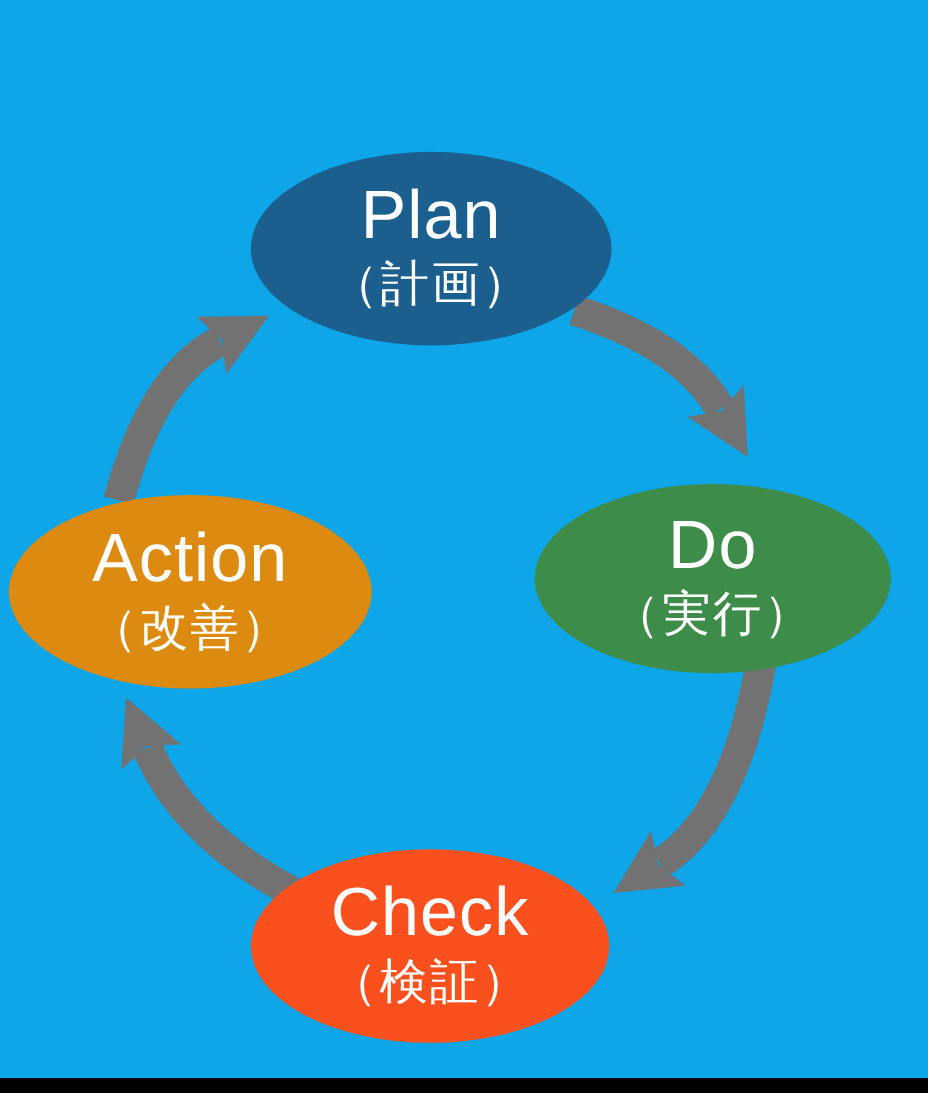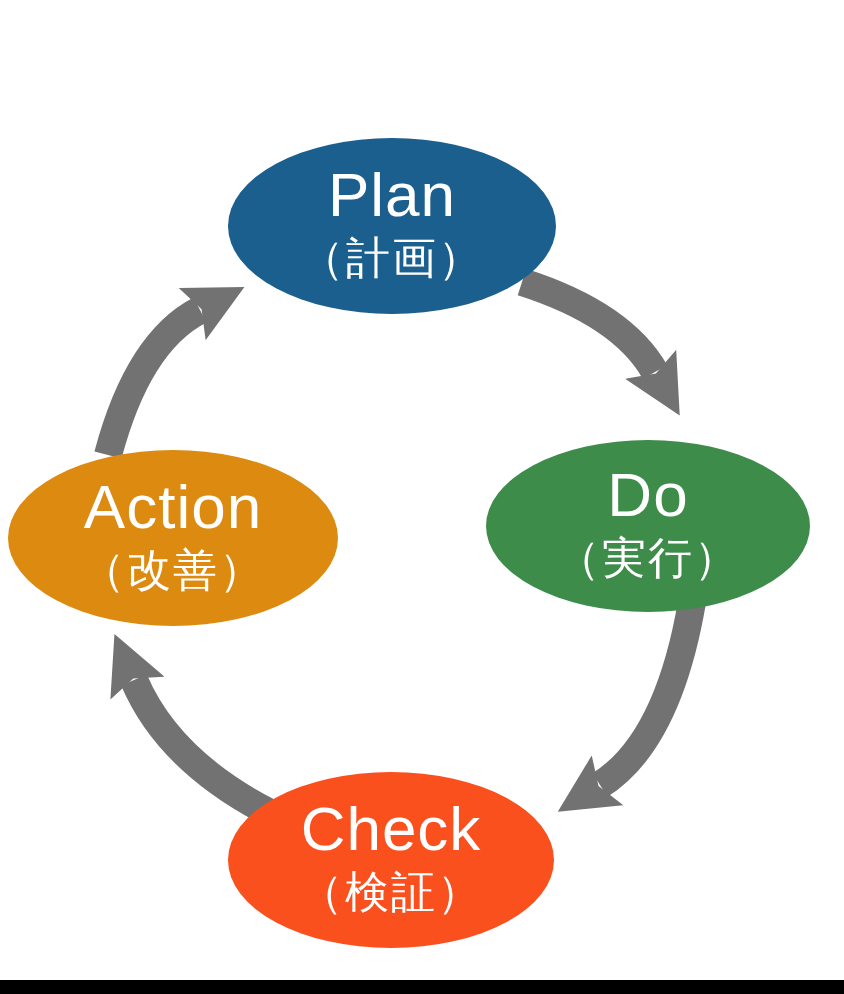"Plan" .stage { background: #ffffff -> #0ea5e9 }
